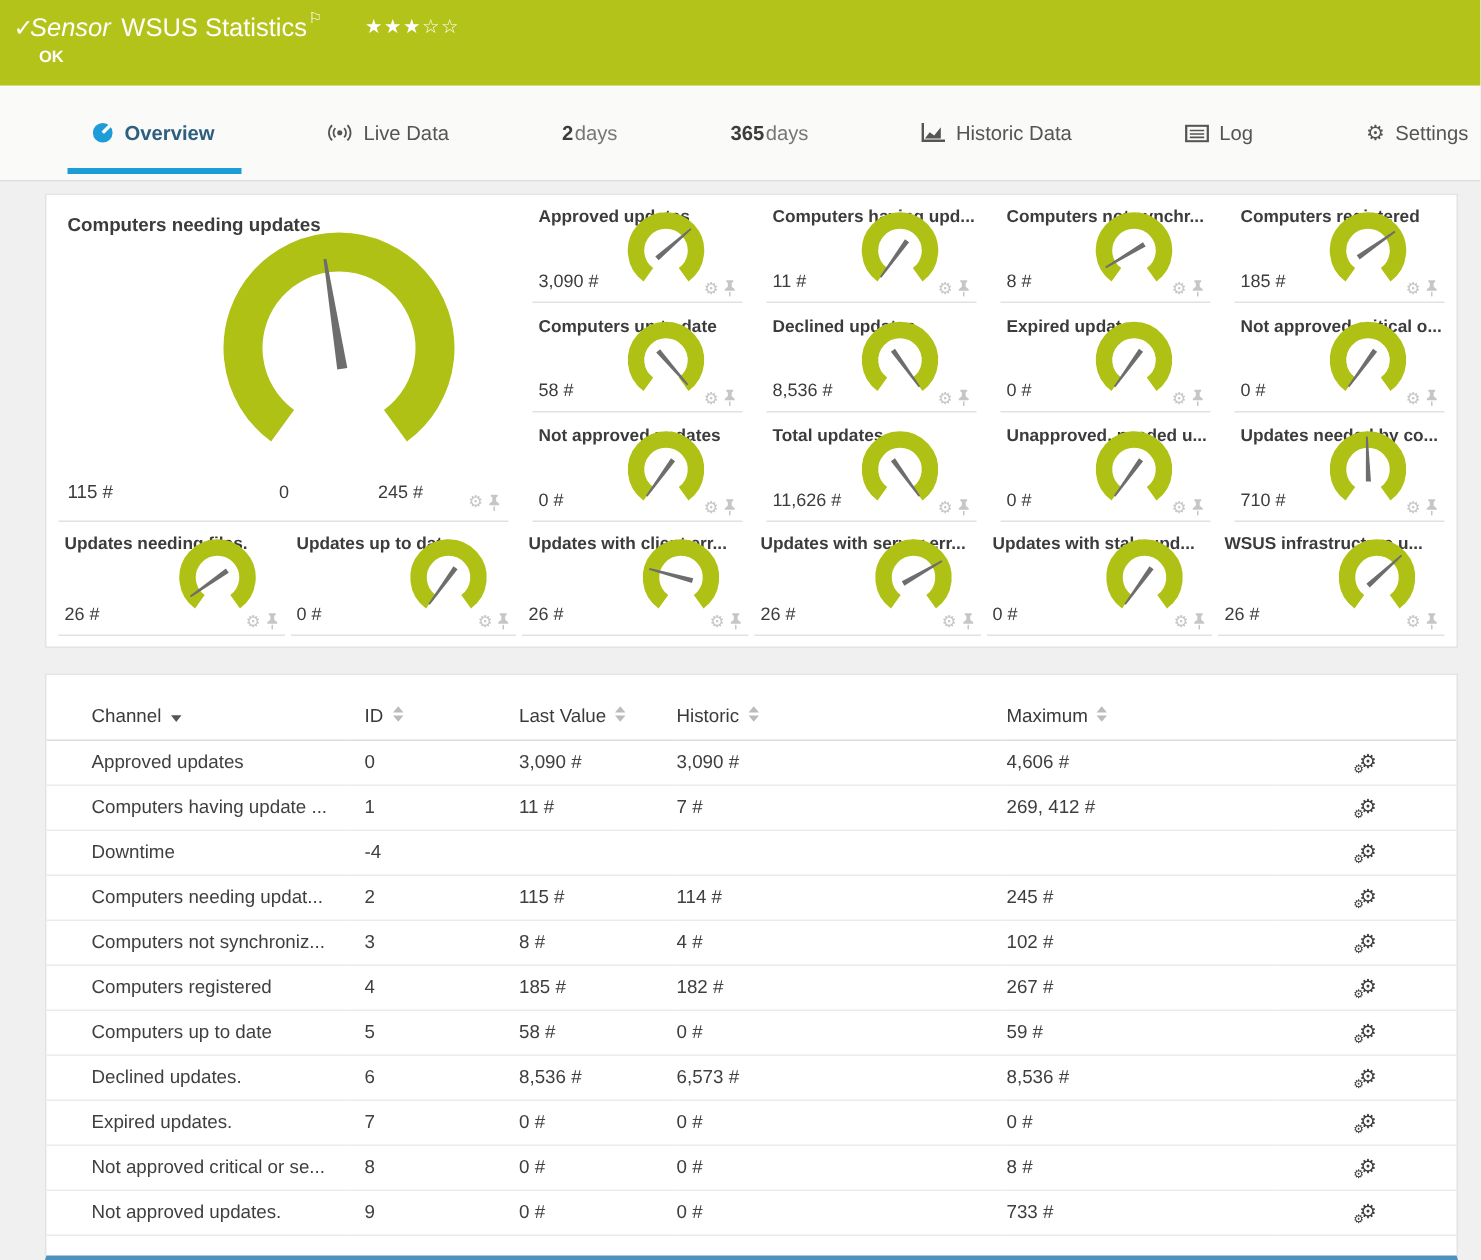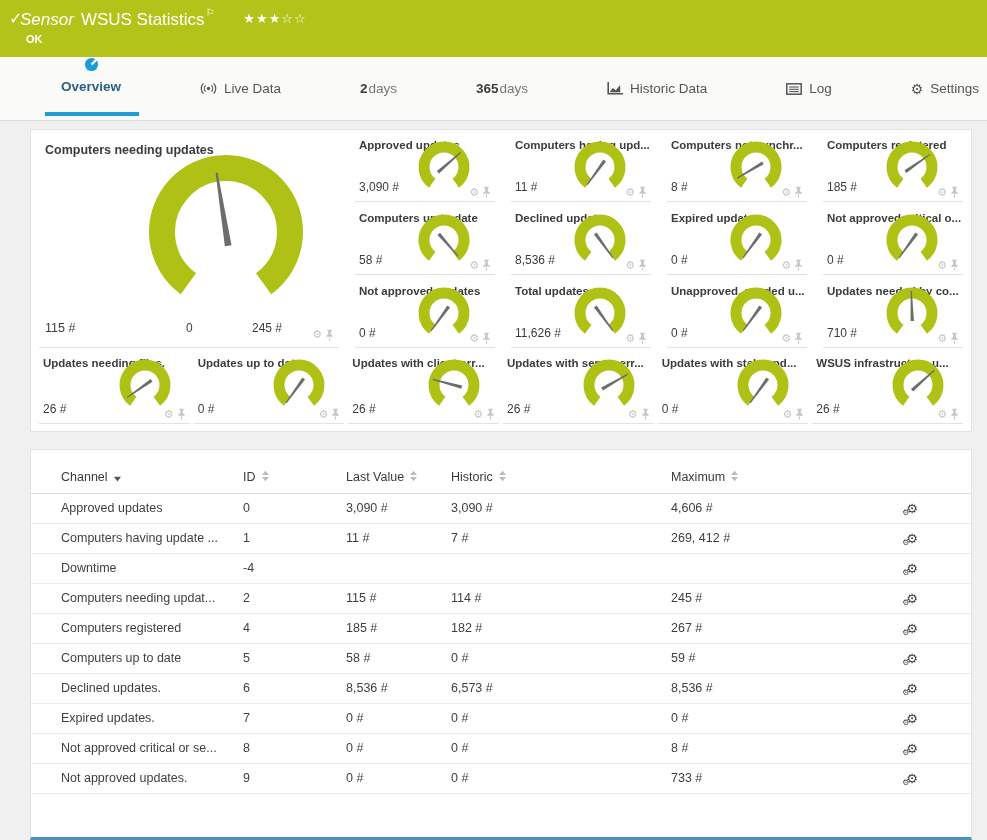"Overview" .tab.active { flex-direction: column -> none }
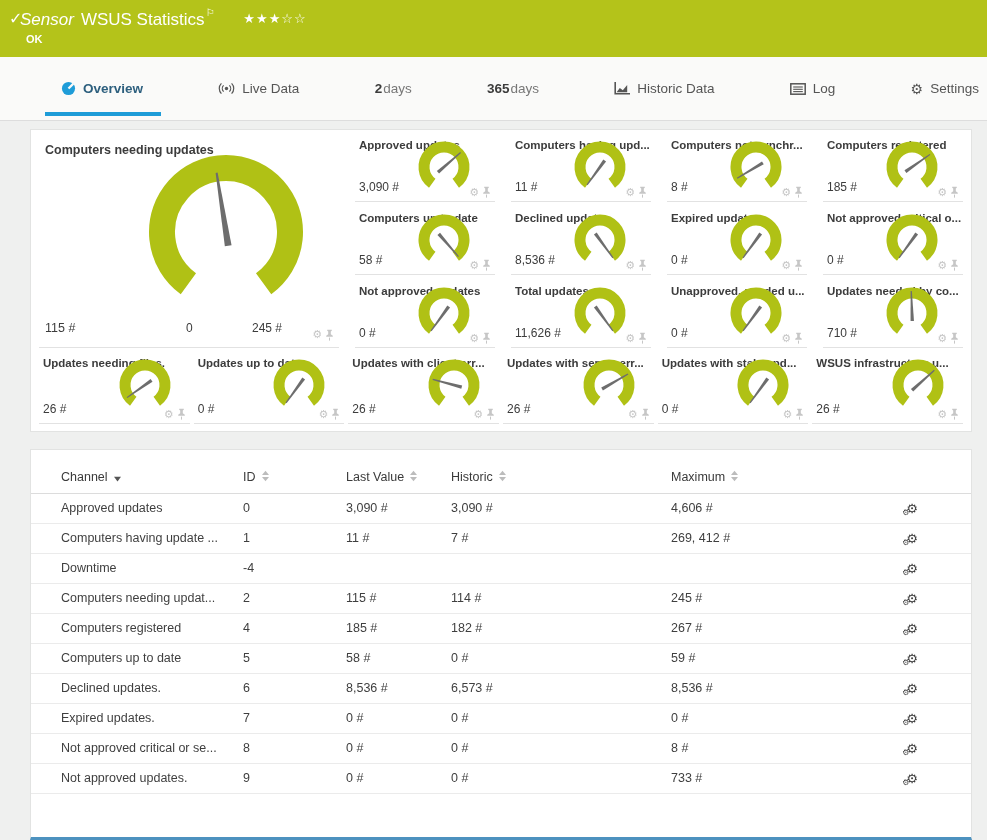"Computers not synchroniz..." tr { html: none -> <tr> <td>Computers not synchroniz...</td> <td>3</td> <td>8 #</td> <td>4 #</td> <td>102 #</td> <td><span><span>⚙</span><span>⚙</span></span></td> </tr> }
